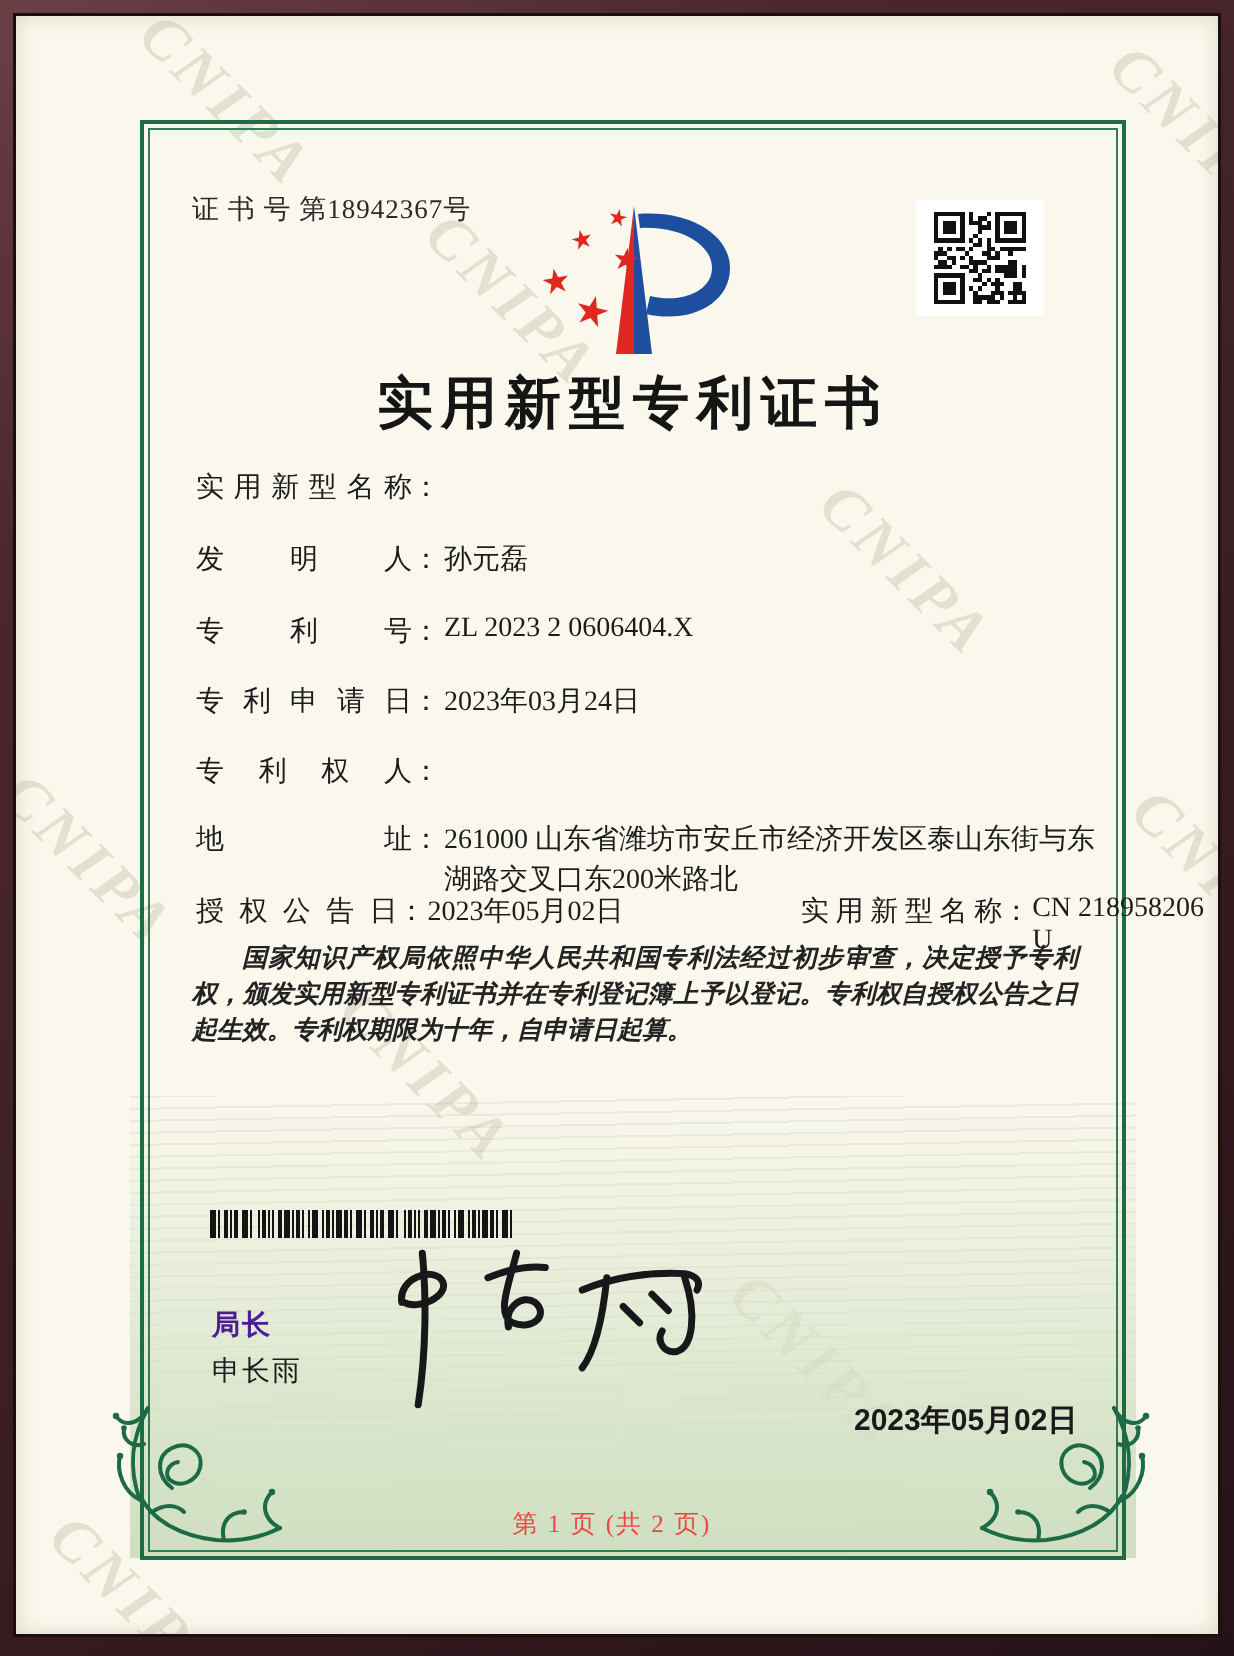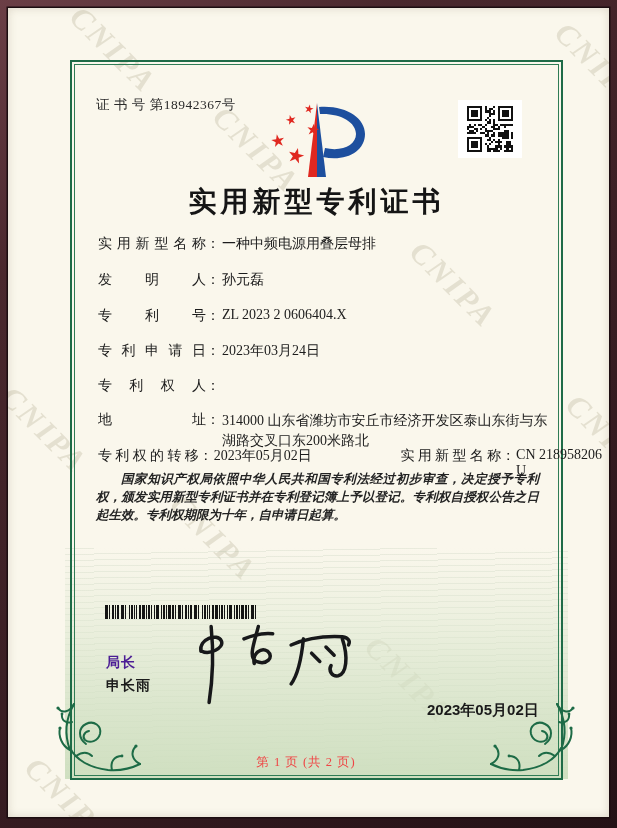"一种中频电源用叠层母排" span.fvalue { html: <span>一种中频电源用叠层母排</span> -> none }
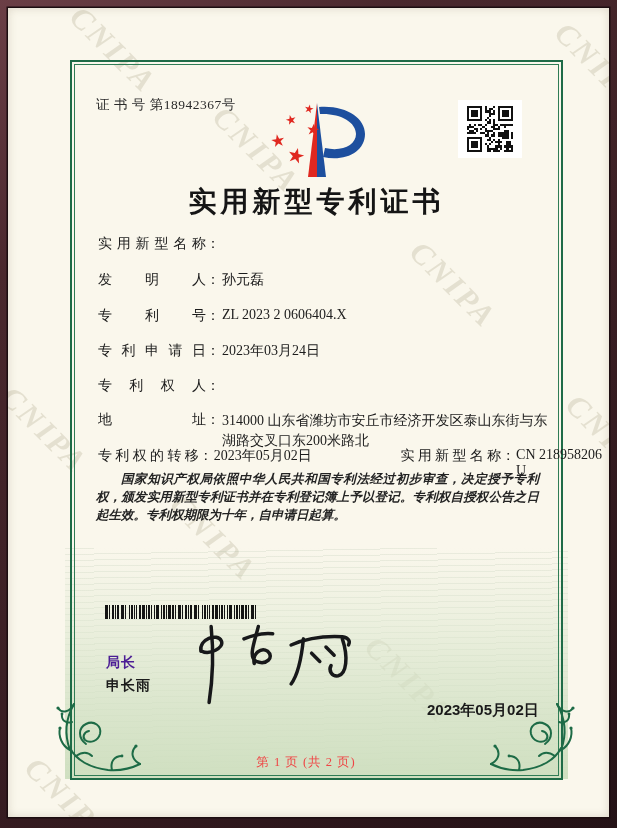"314000 山东省潍坊市安丘市经济开发区泰山东街与东湖路交叉口东200米路北" span.fvalue { text: 314000 -> 261000 }
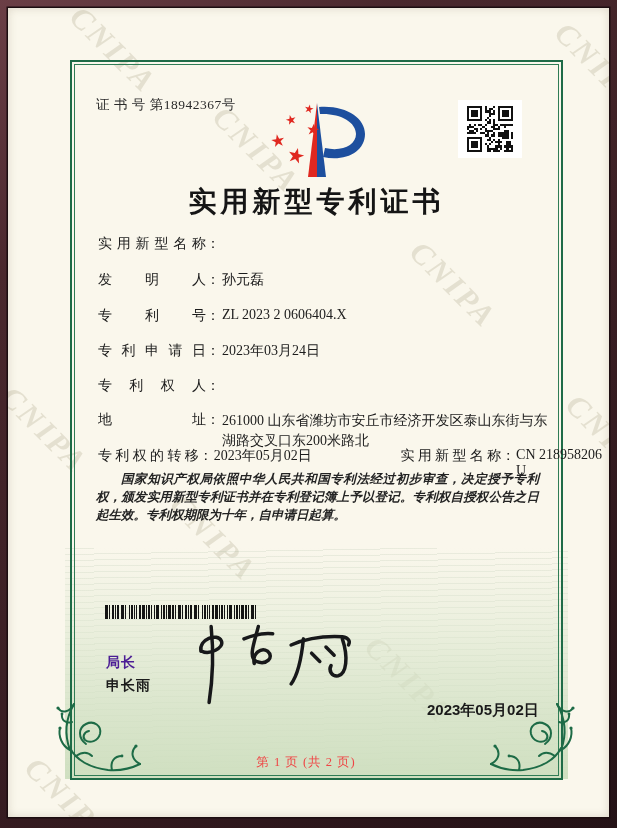"专利权的转移" span.flabel { text: 专利权的转移 -> 授权公告日 }
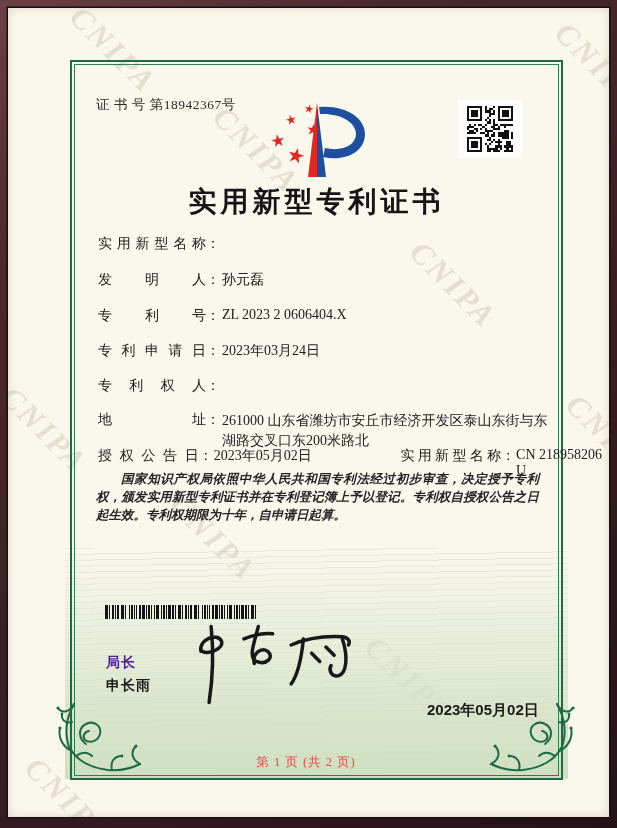"申长雨" .issuer-name { font-weight: 700 -> 400 }
